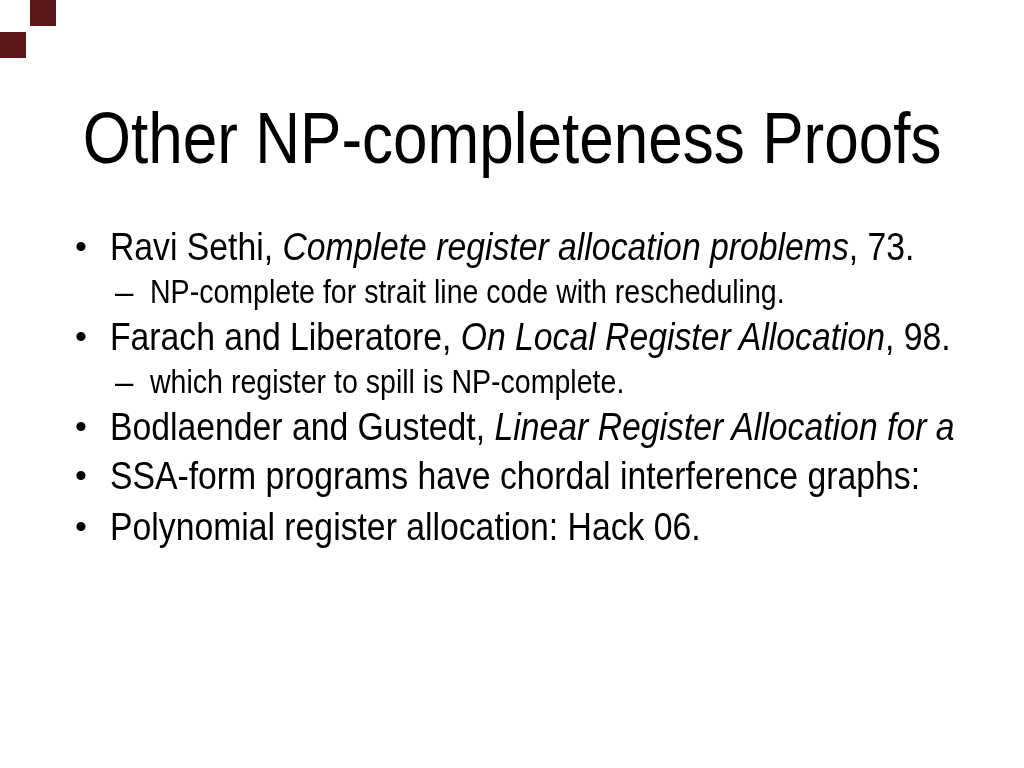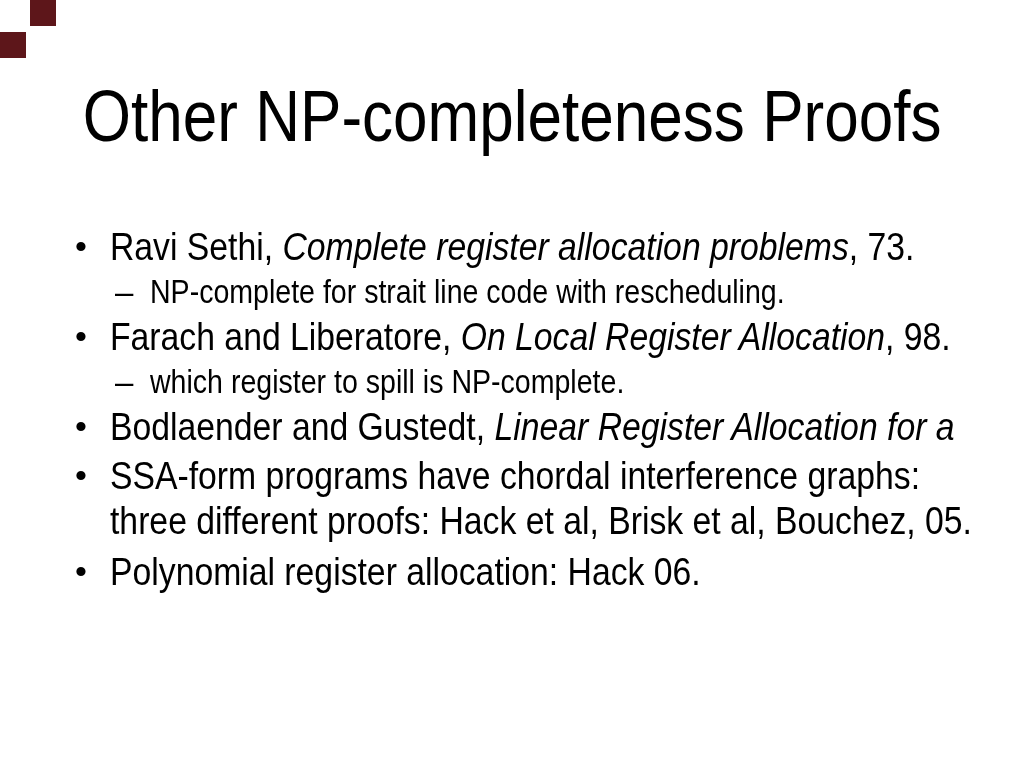"Other NP-completeness Proofs" .title-wrap { top: 72px -> 94px }
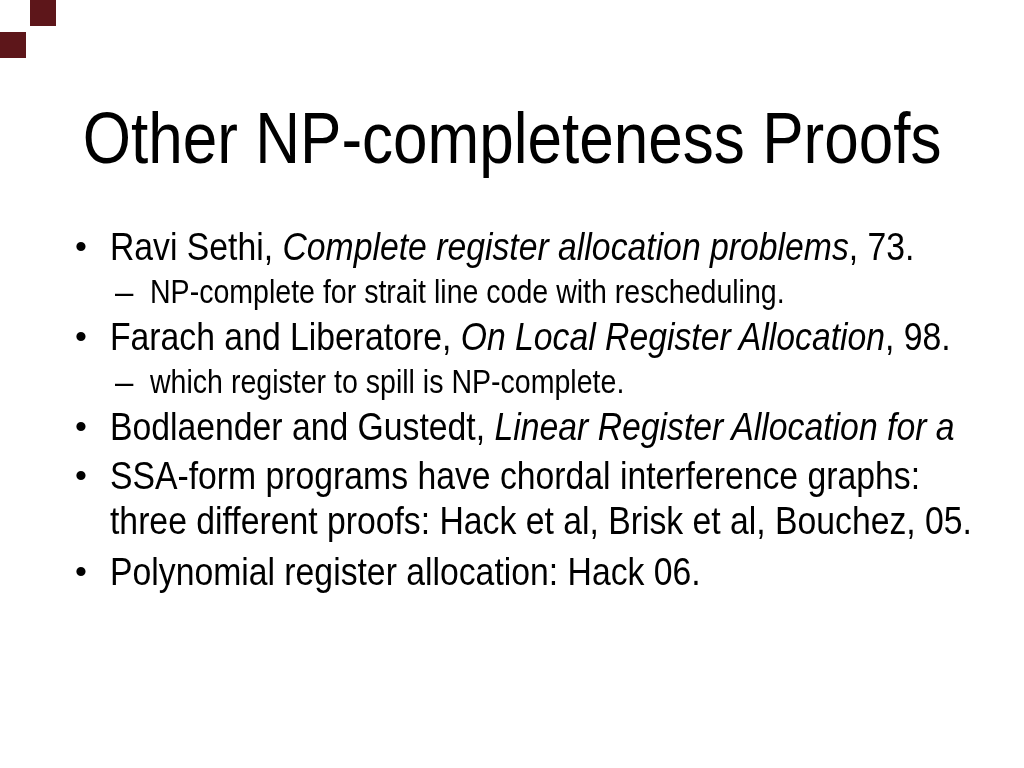"three different proofs: Hack et" div.line { html: <div><span><span>three different proofs: Hack et al, Brisk et al, Bouchez, 05.</span></span></div> -> none }
